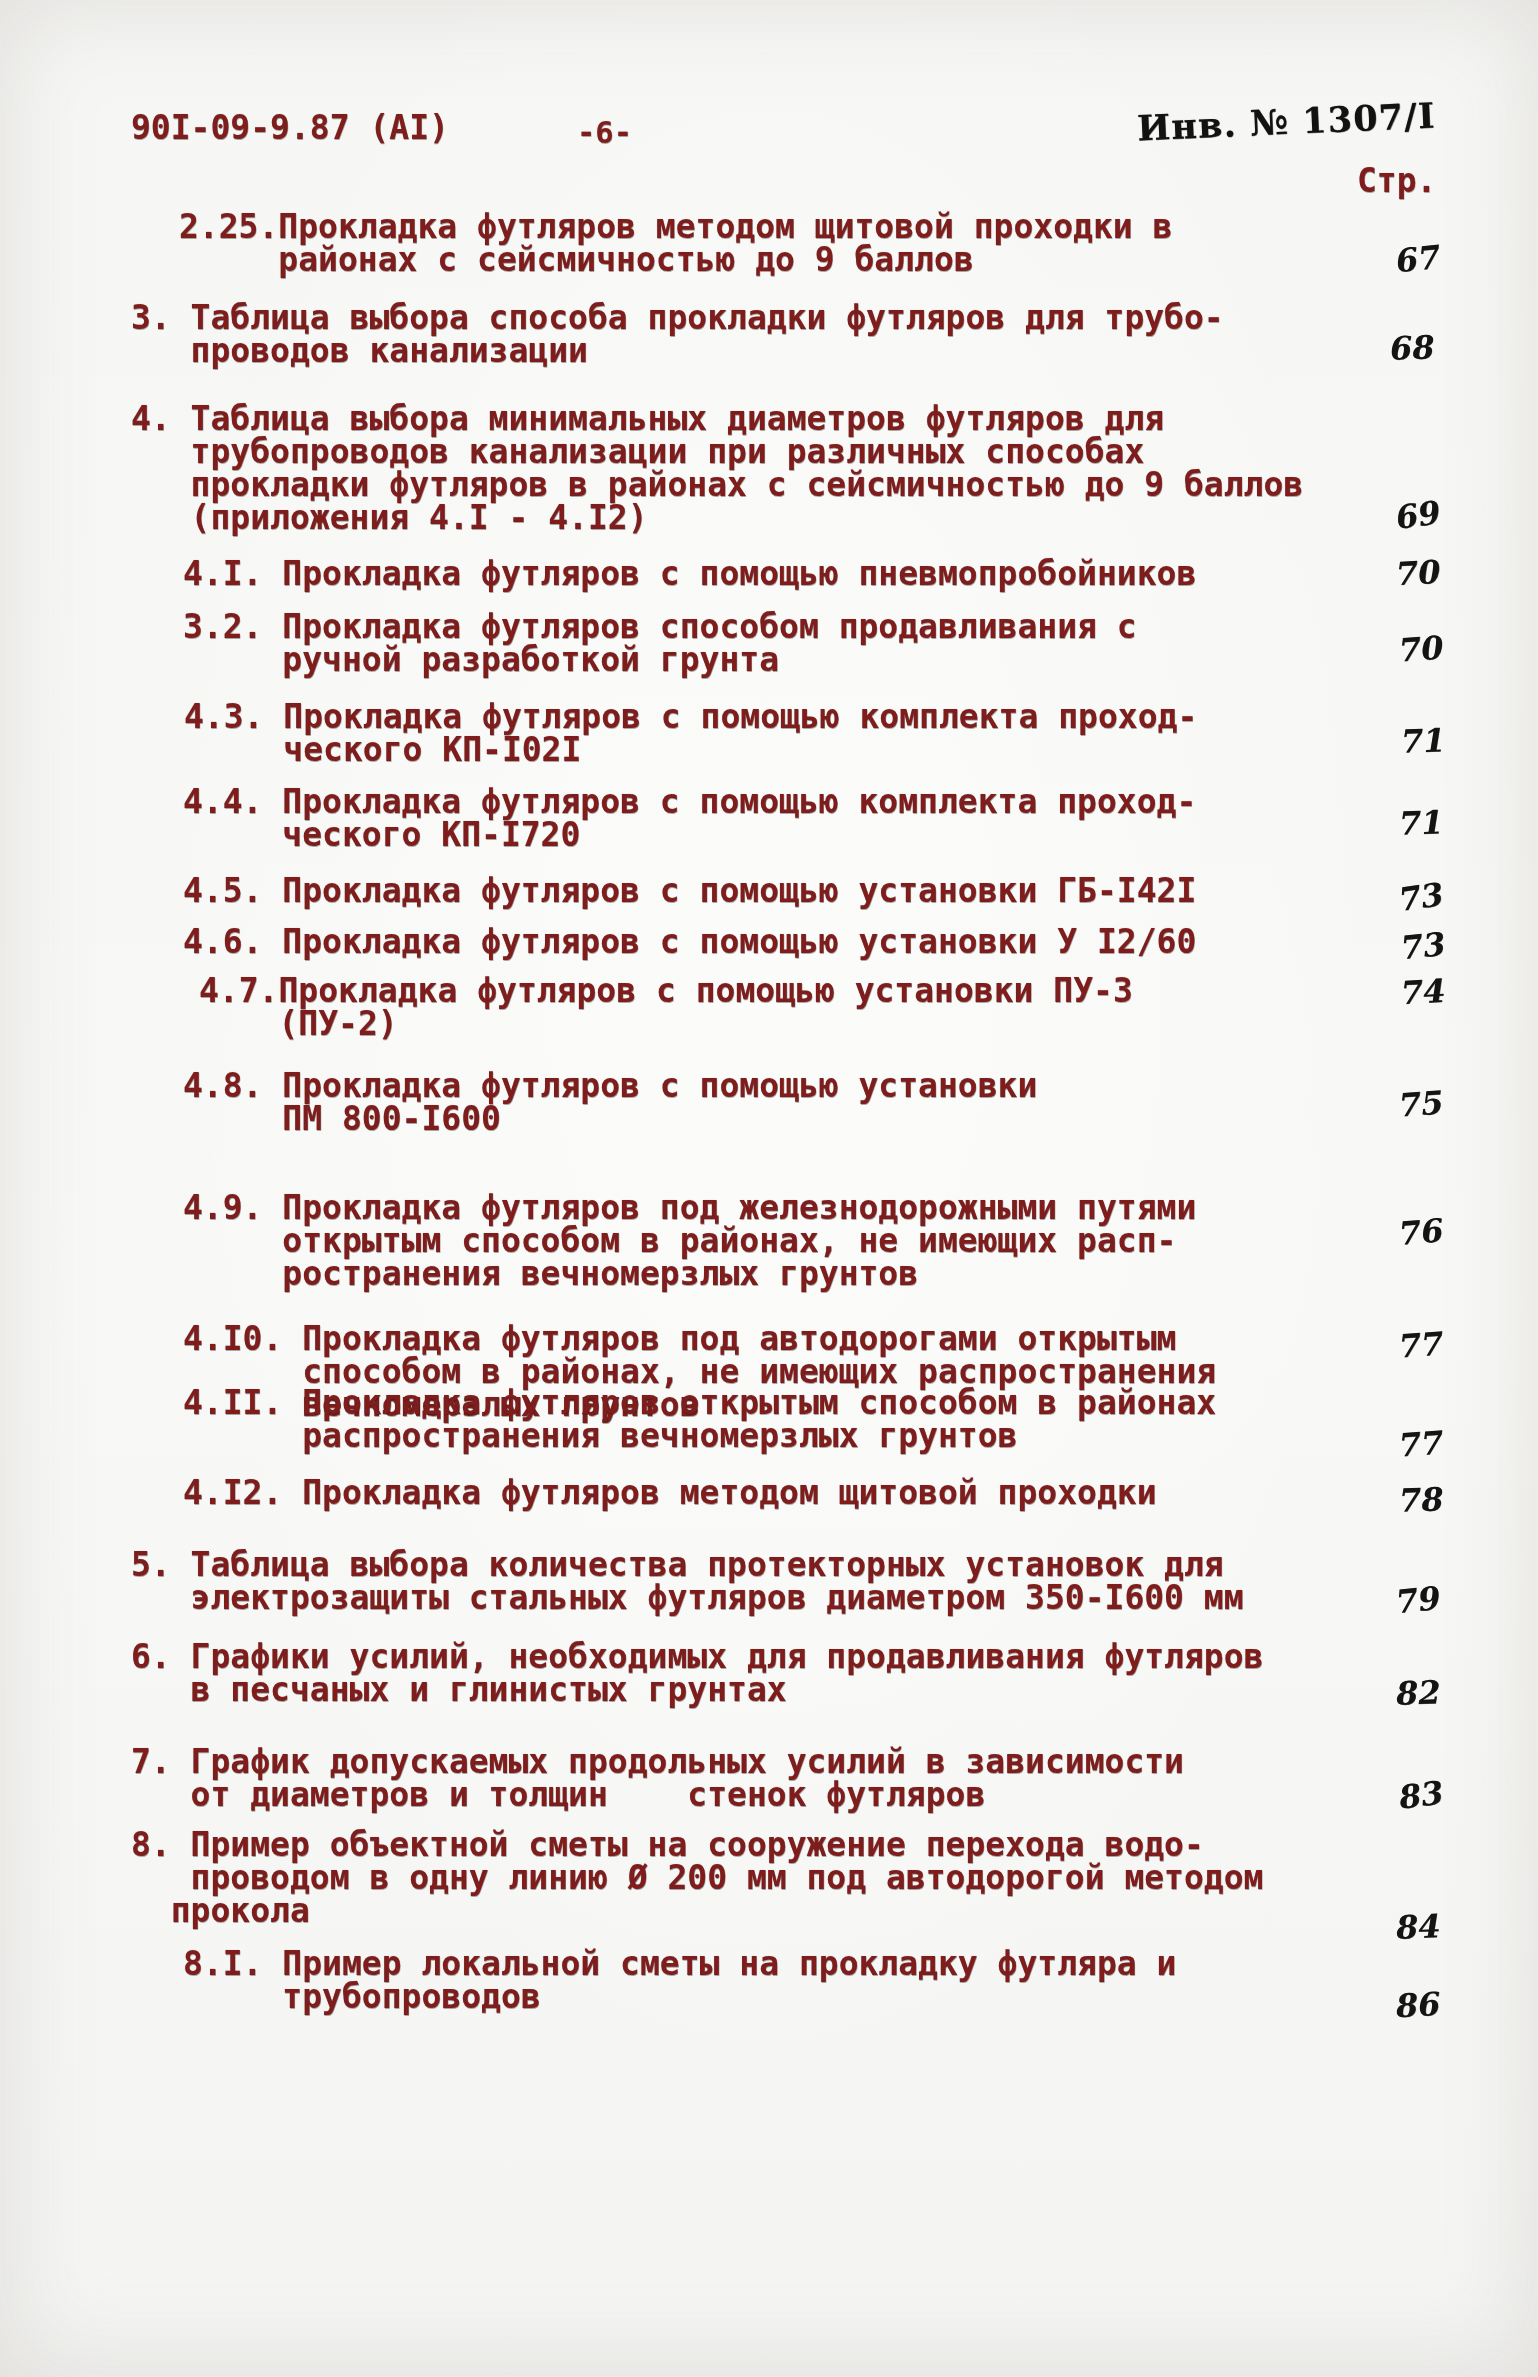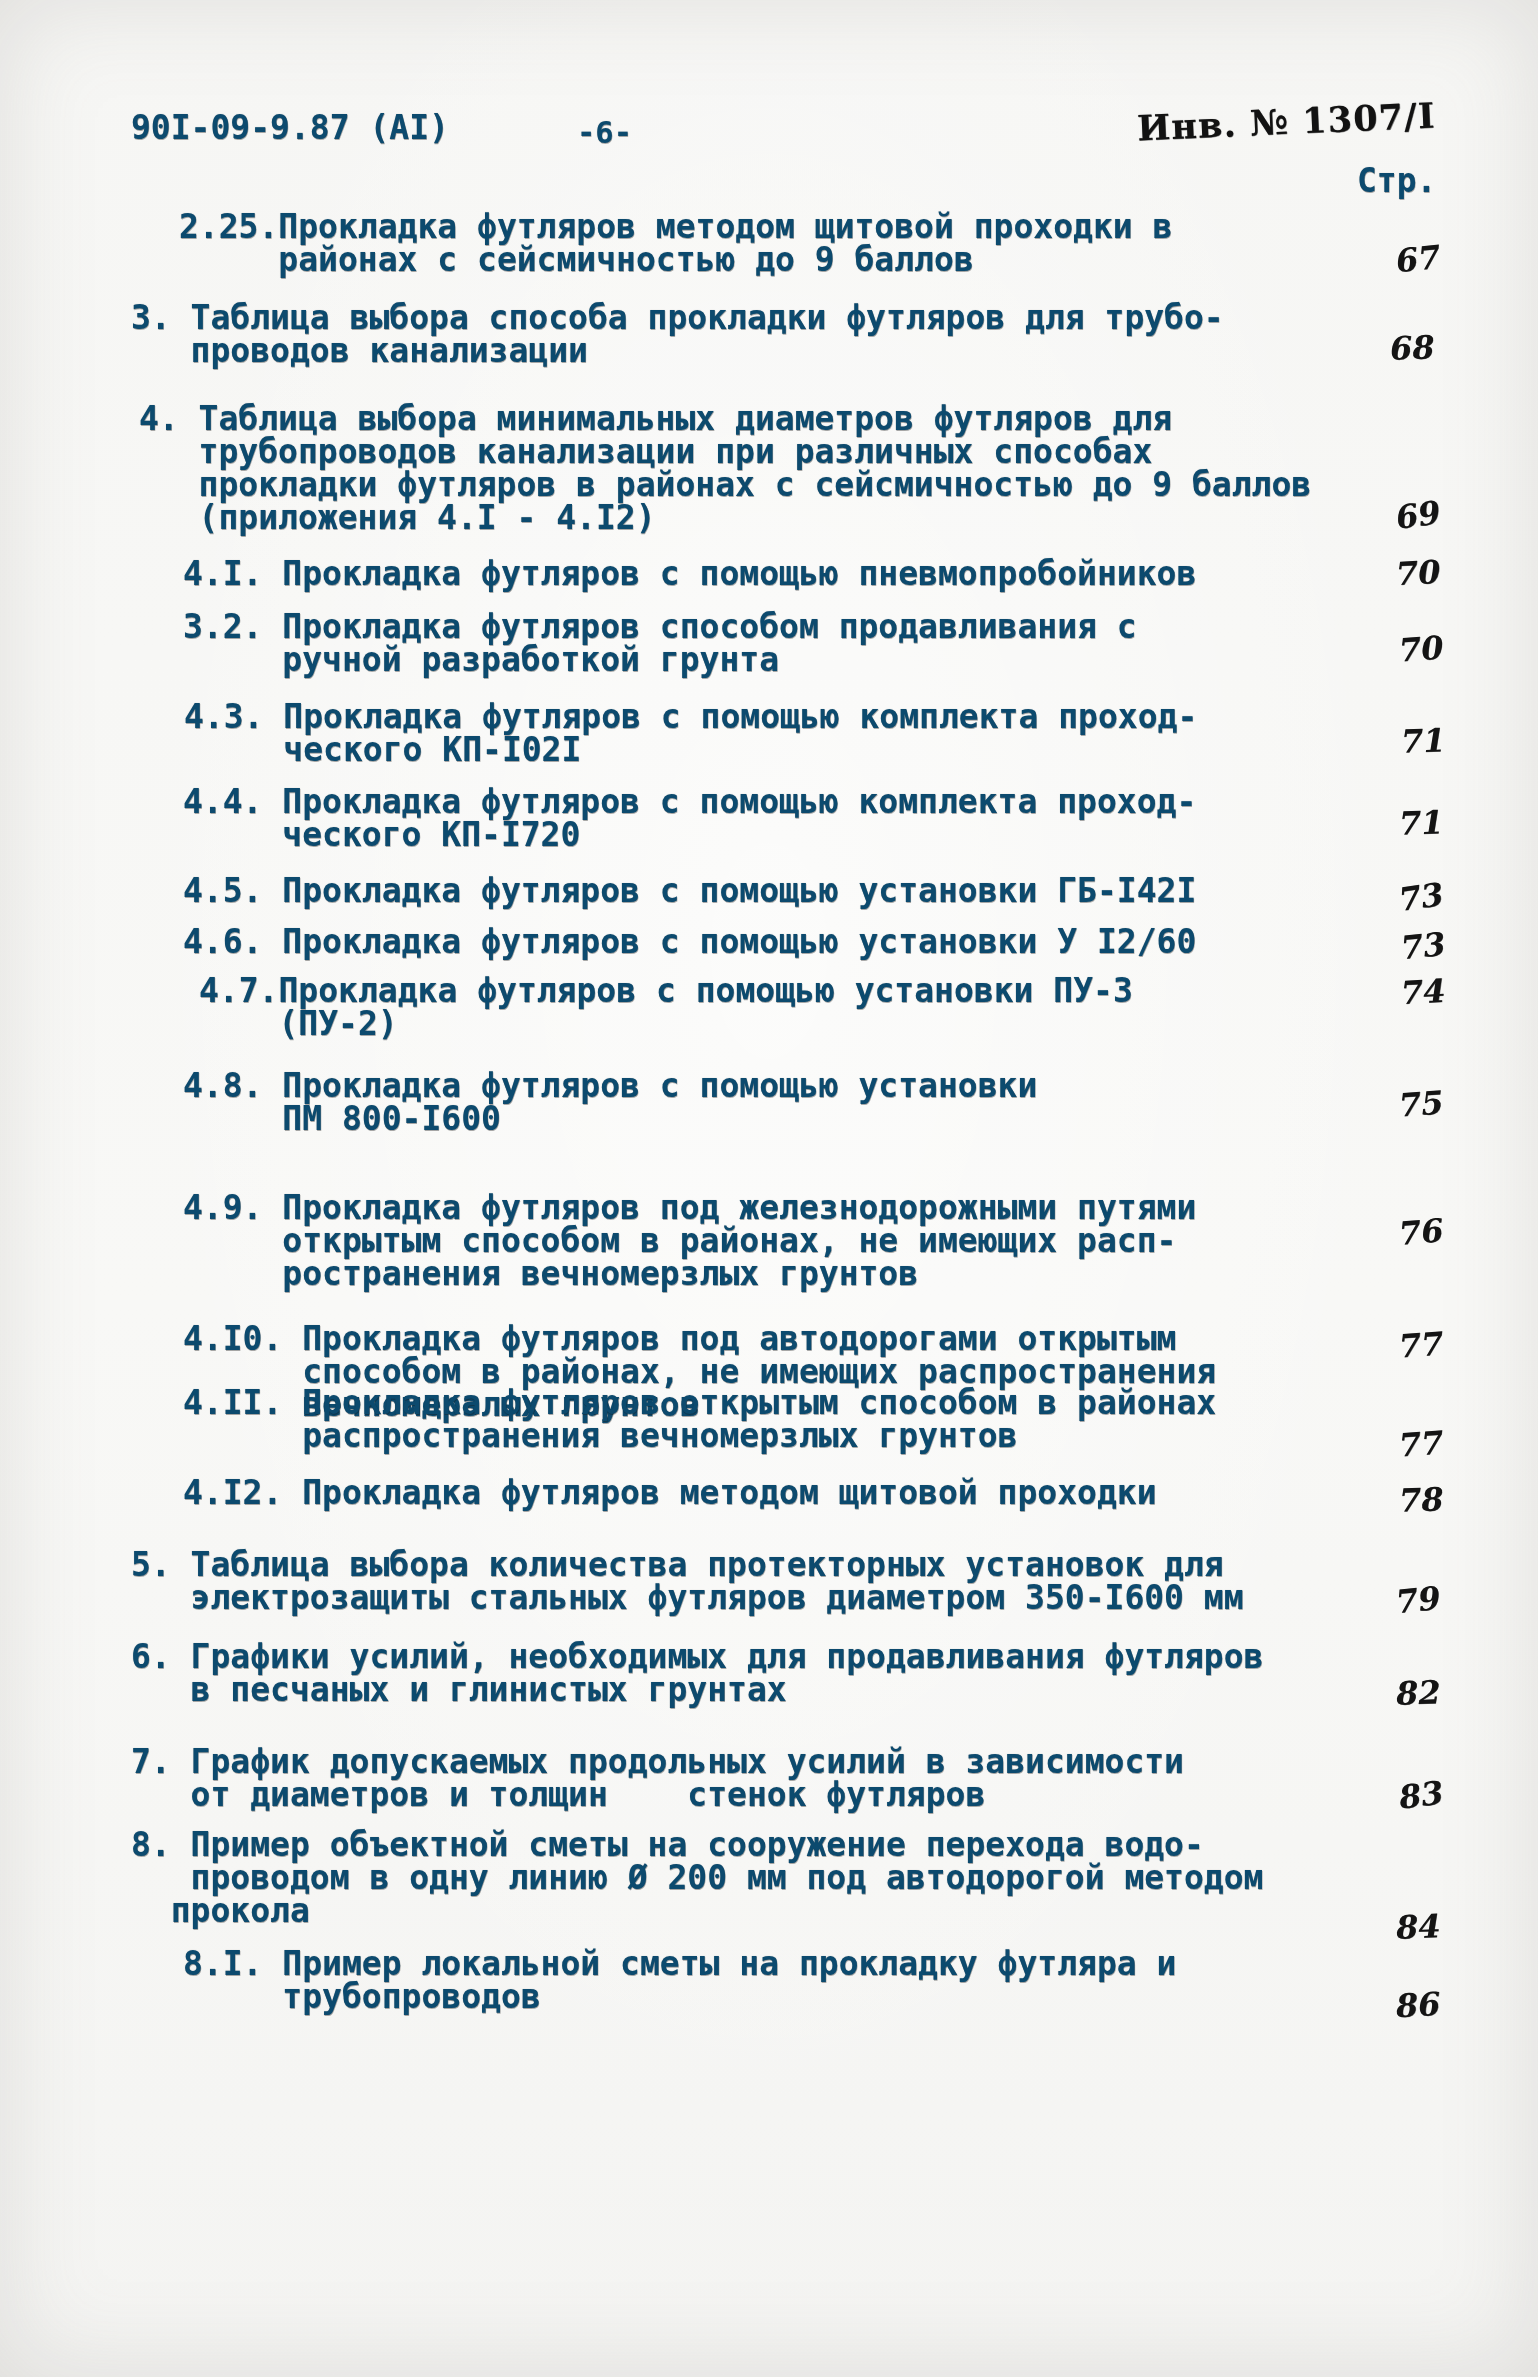"90I-09-9.87 (АI)" .t { color: #0c4a6e -> #7f1d1d }
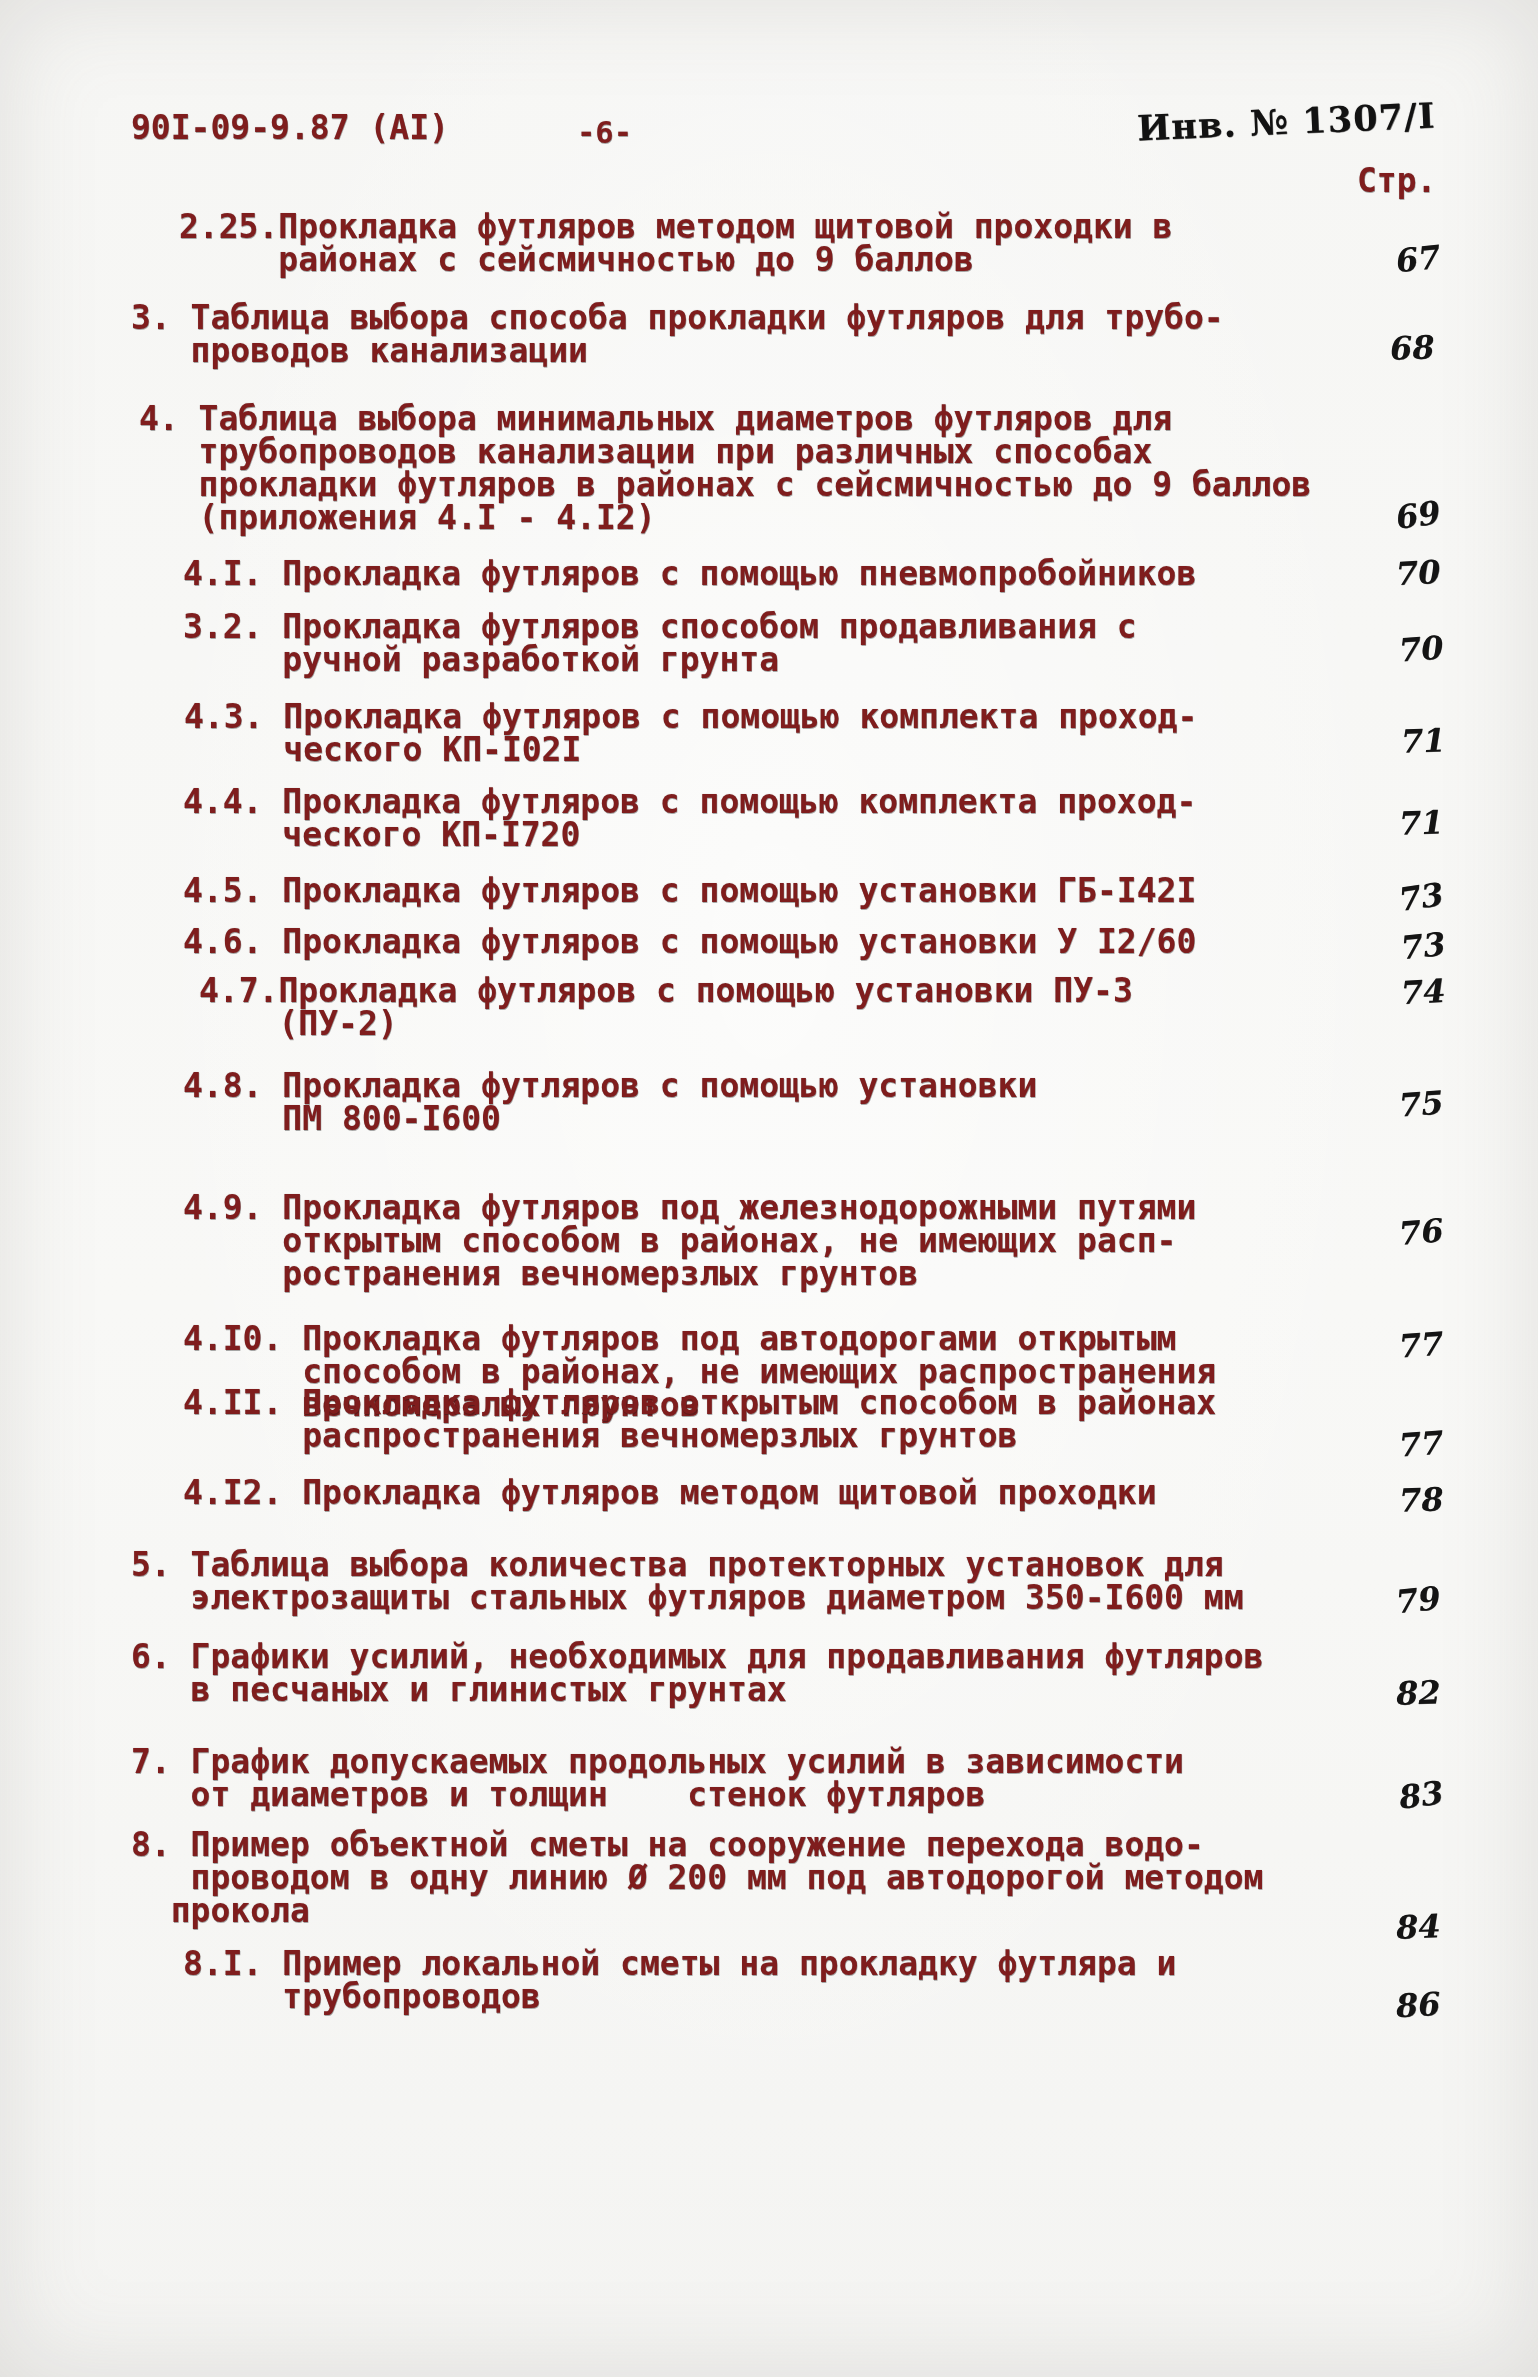"4. Таблица выбора минимальных диаметров" div.t { margin-left: 8px -> none }
